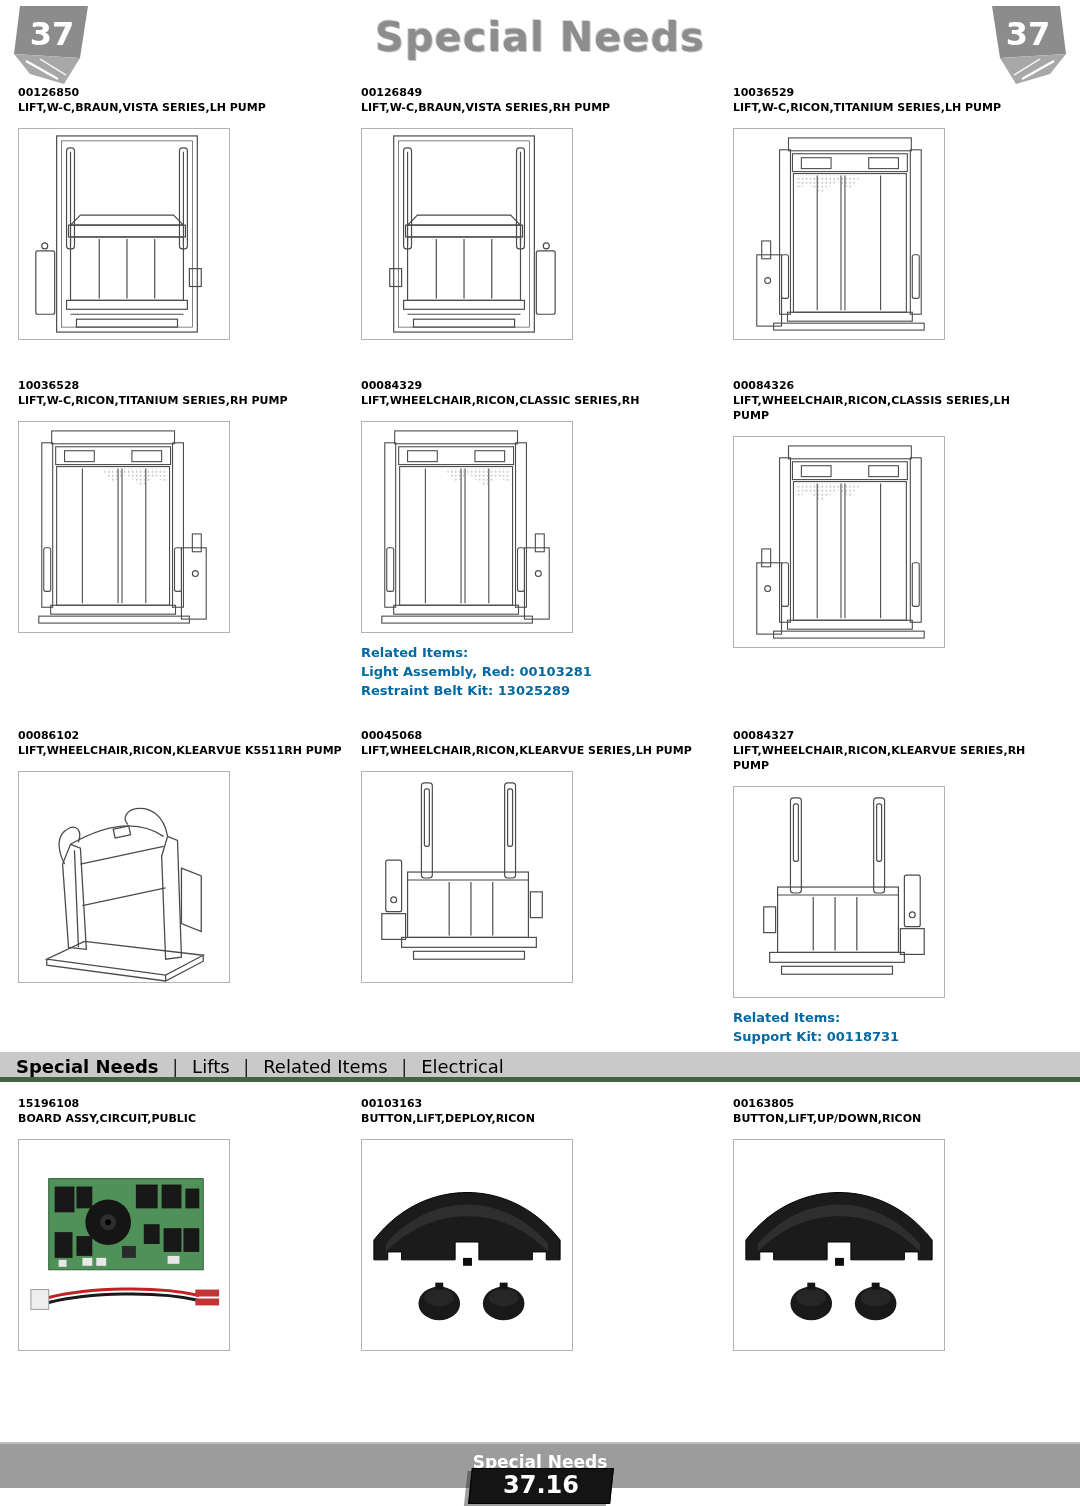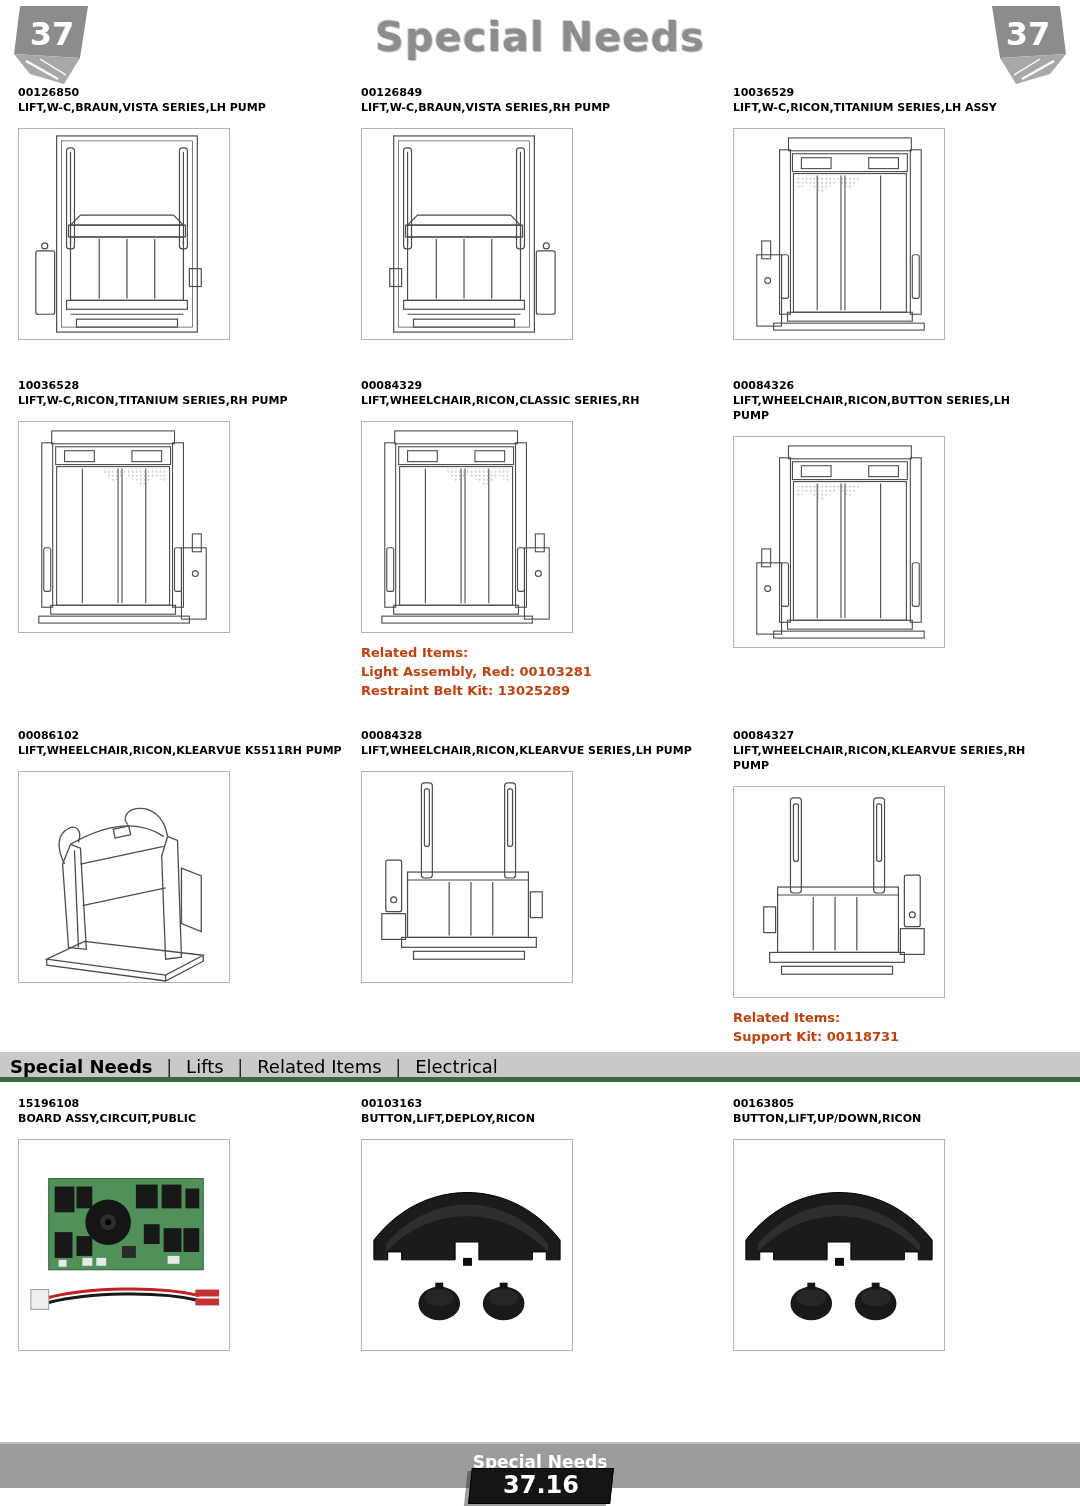"LIFT,W-C,RICON,TITANIUM SERIES,LH ASSY" div.pd { text: ASSY -> PUMP }
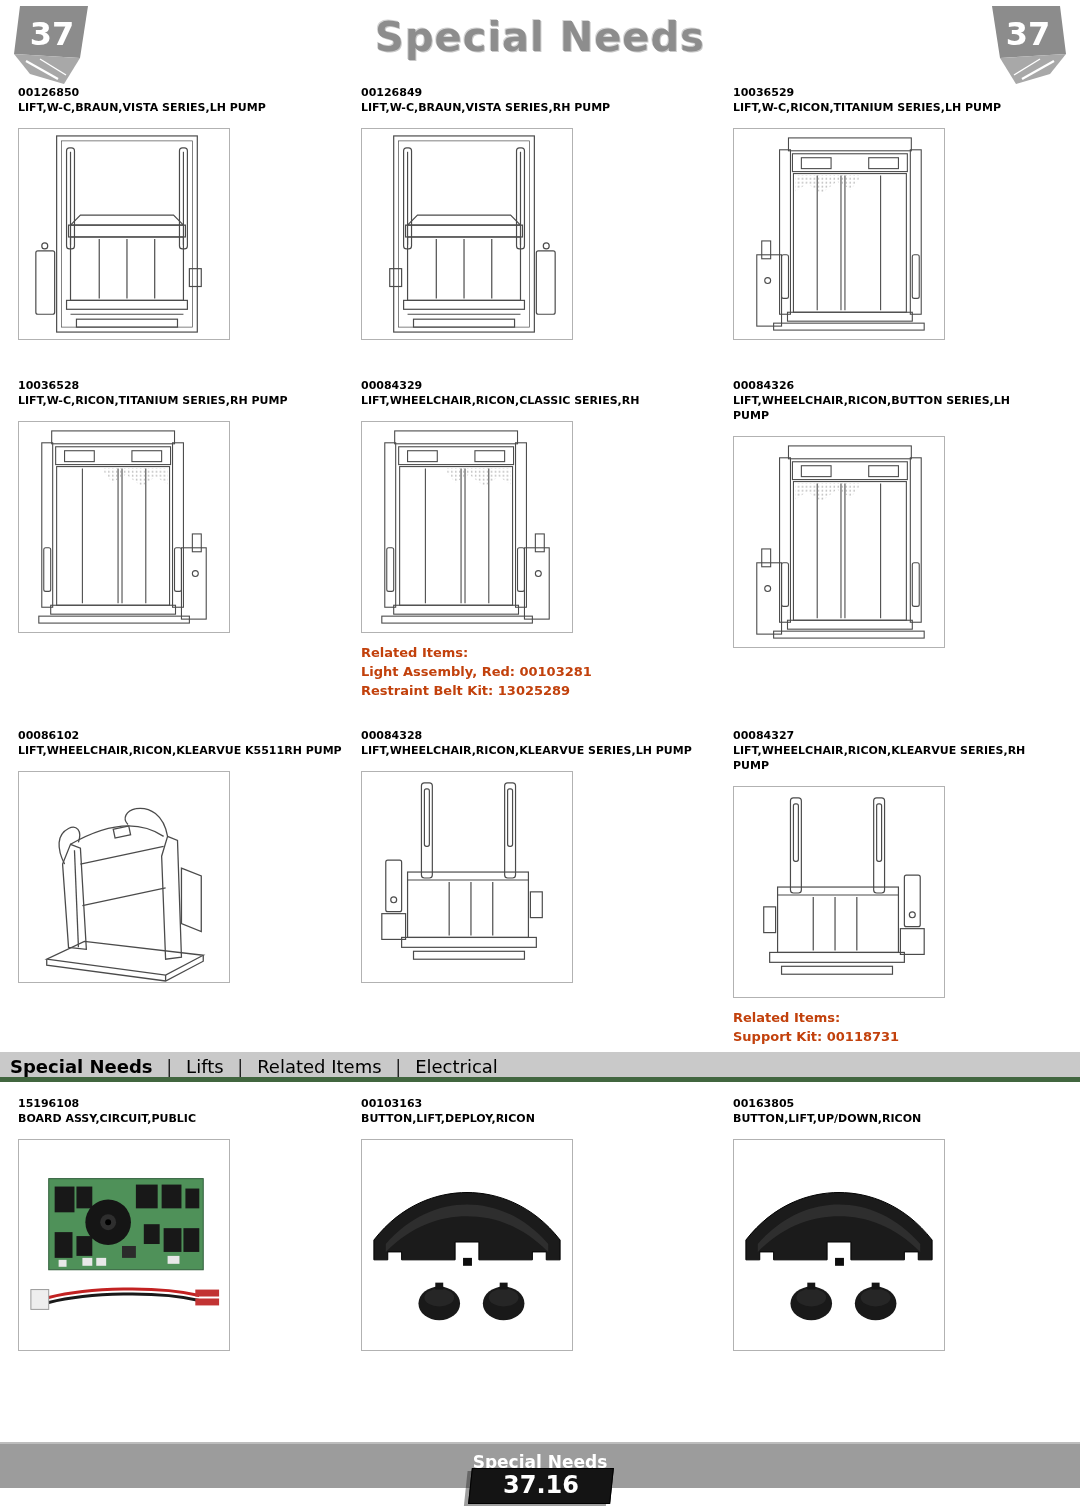"LIFT,WHEELCHAIR,RICON,BUTTON SERIES,LH" div.pd { text: LIFT,WHEELCHAIR,RICON,BUTTON -> LIFT,WHEELCHAIR,RICON,CLASSIS }
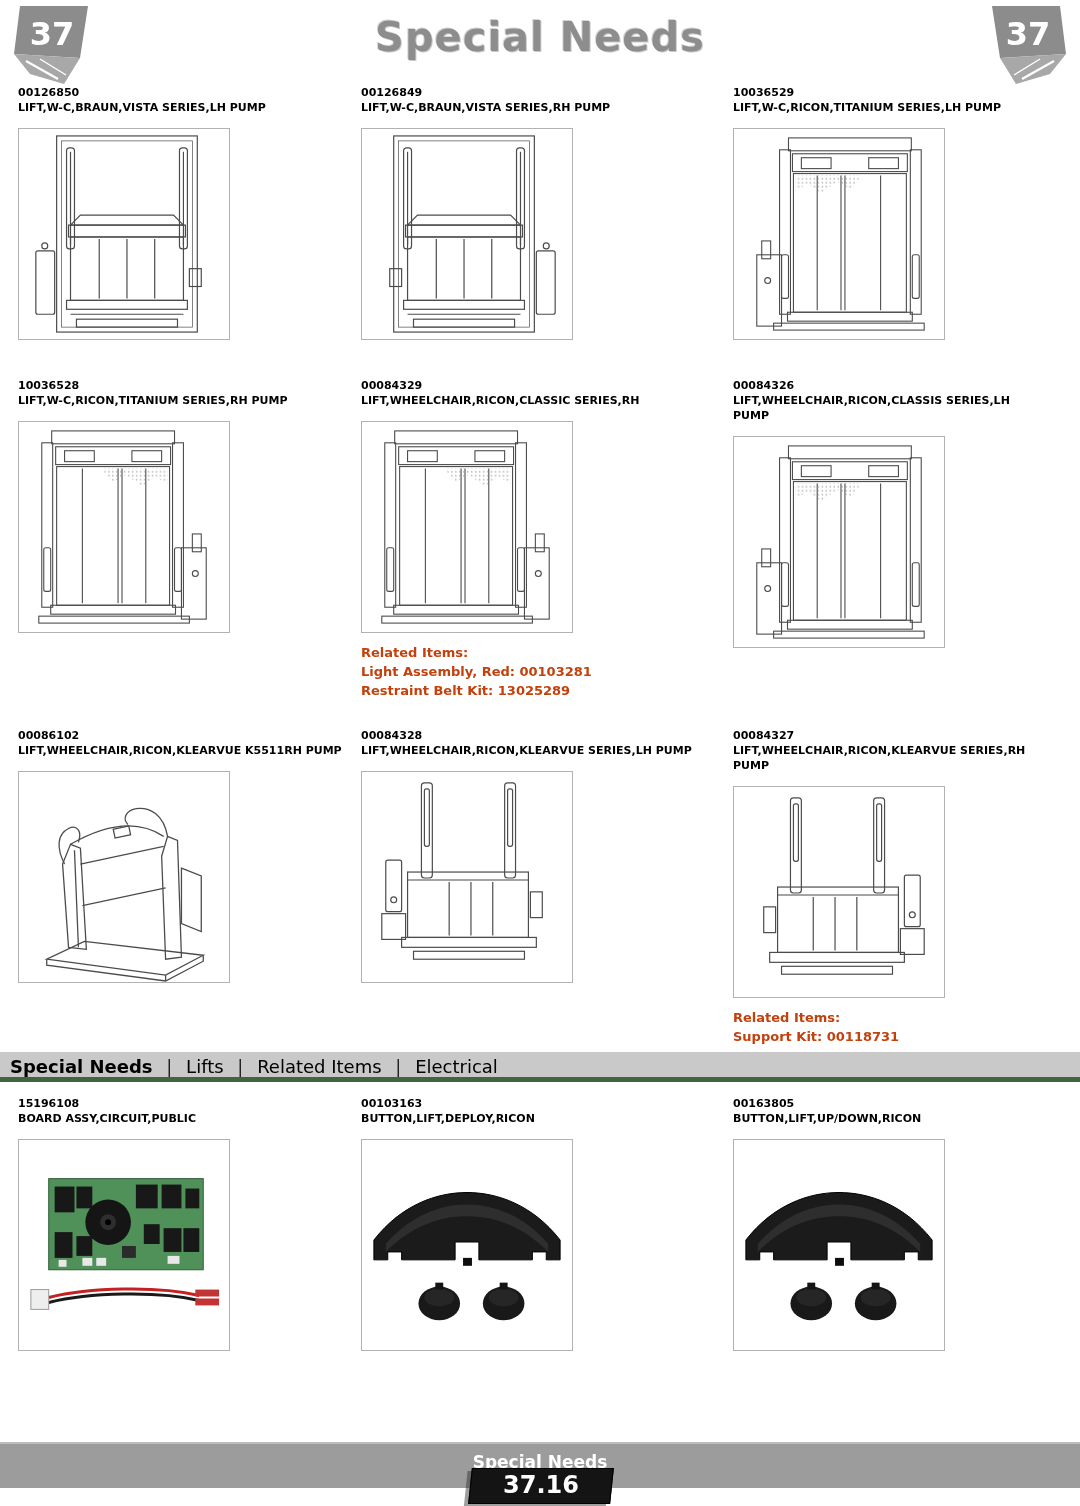"Related Items:" .related { color: #c2410c -> #0369a1 }
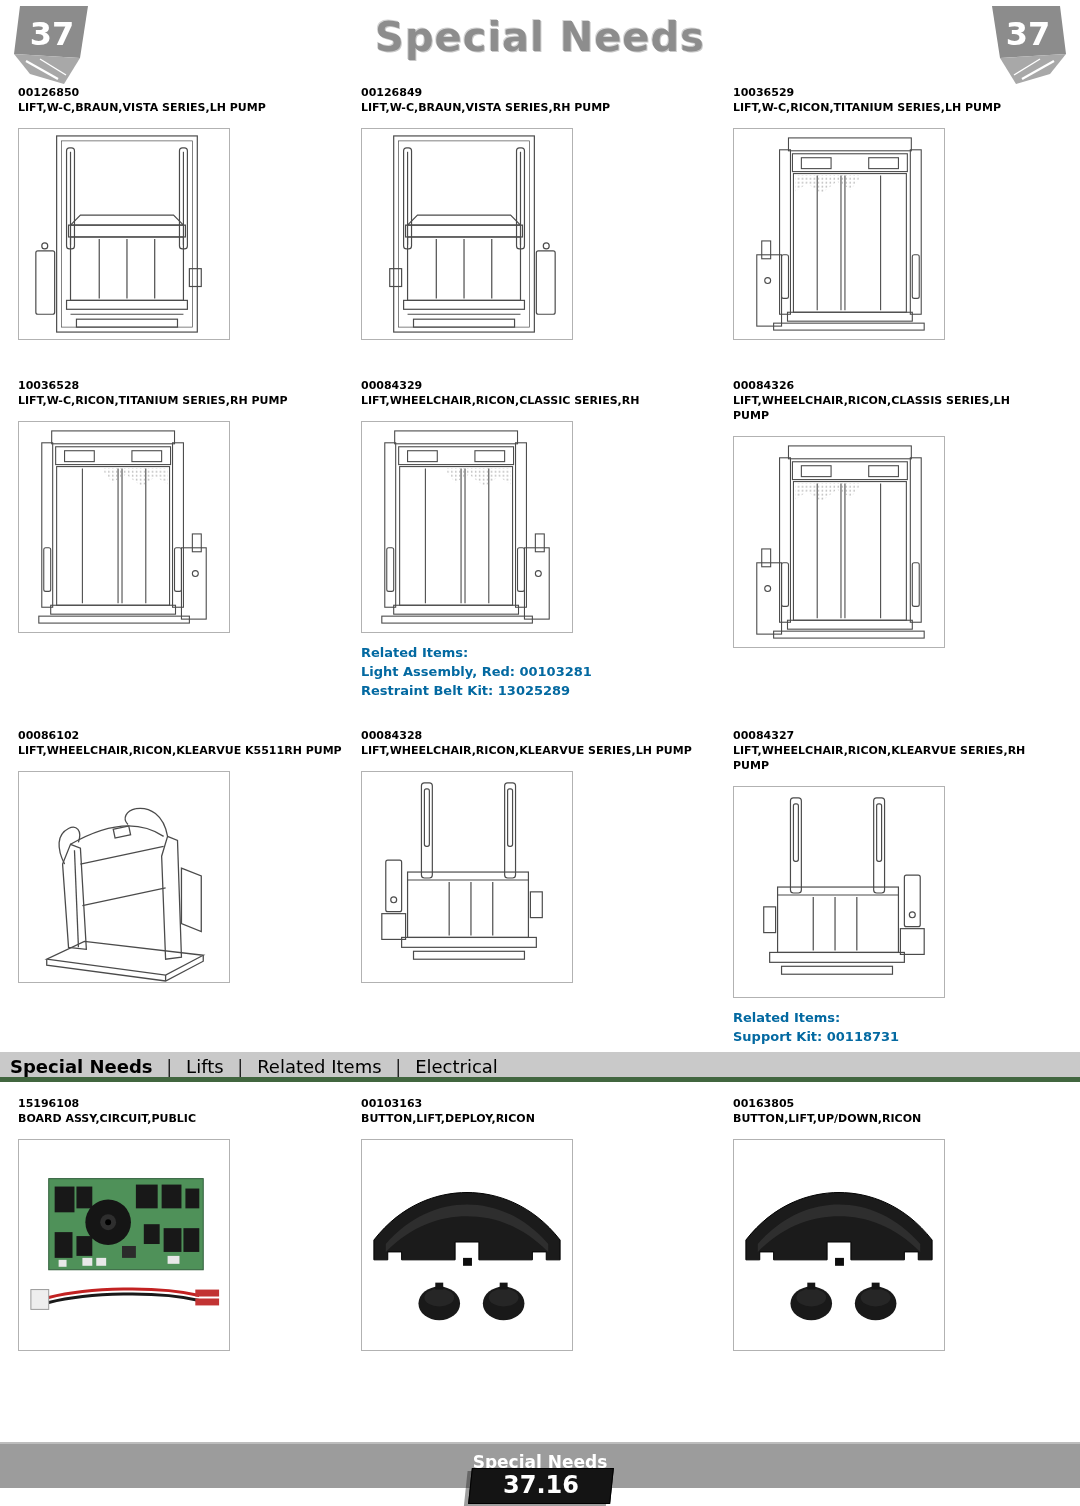"00084328" div.pn { text: 00084328 -> 00045068 }
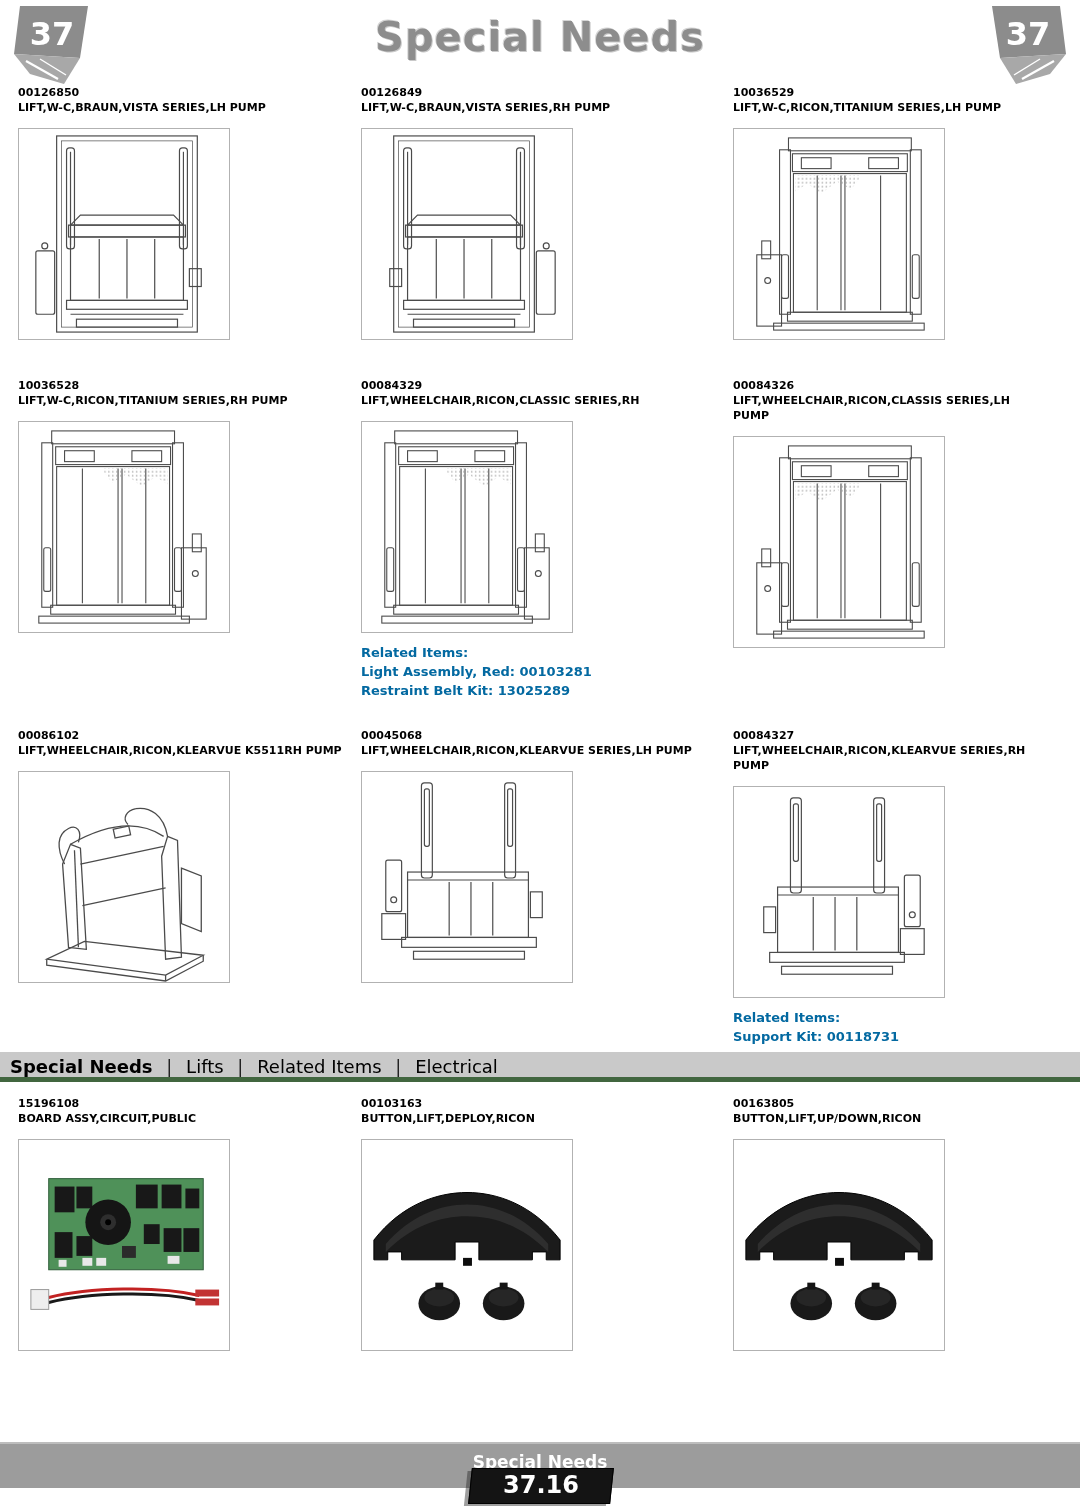"Special Needs | Lifts |" .section-bar { padding-left: 10px -> 16px }
